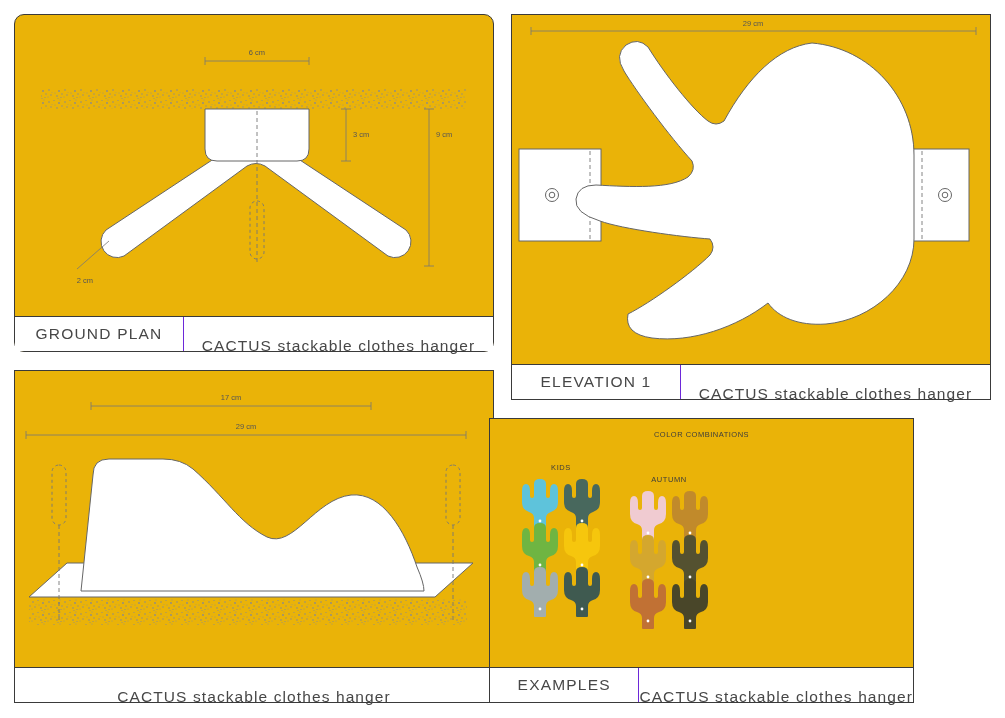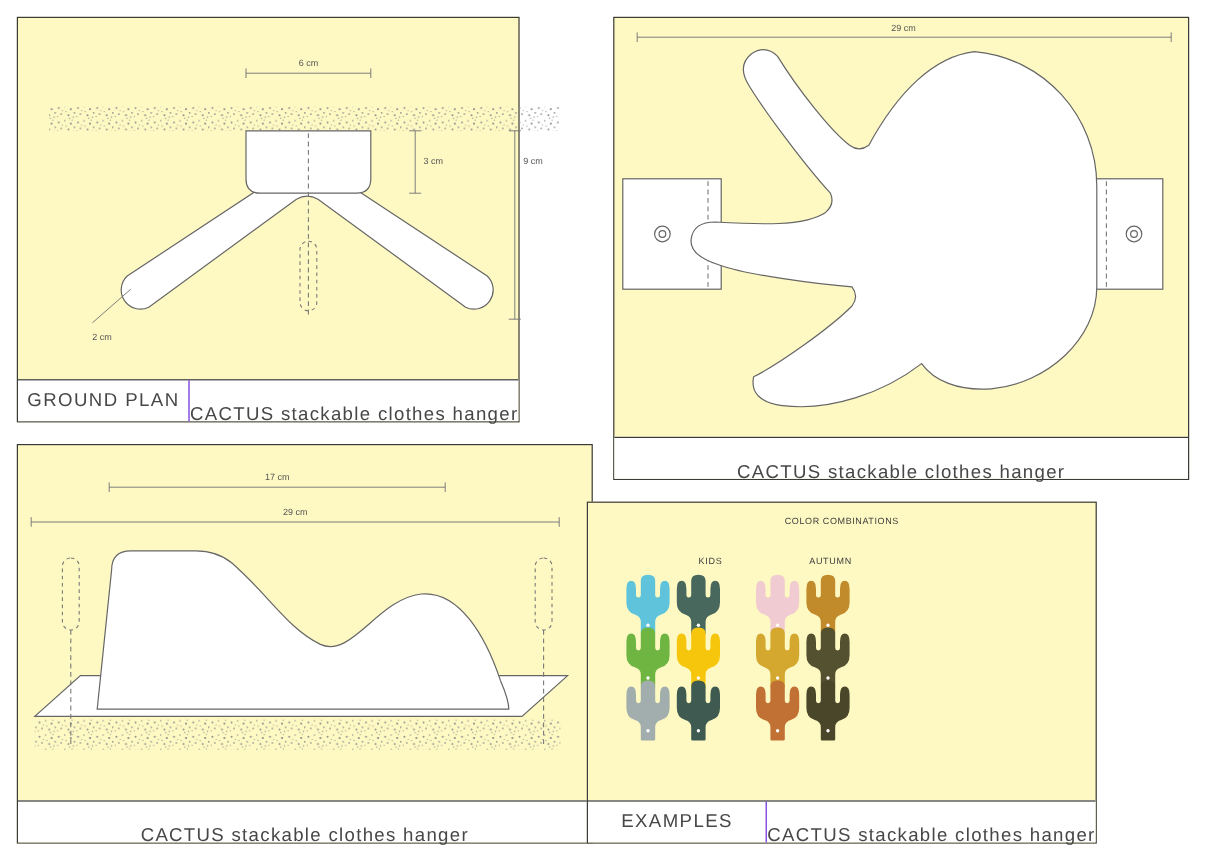"29 cm" .panel { background: #fef9c3 -> #eab308 }
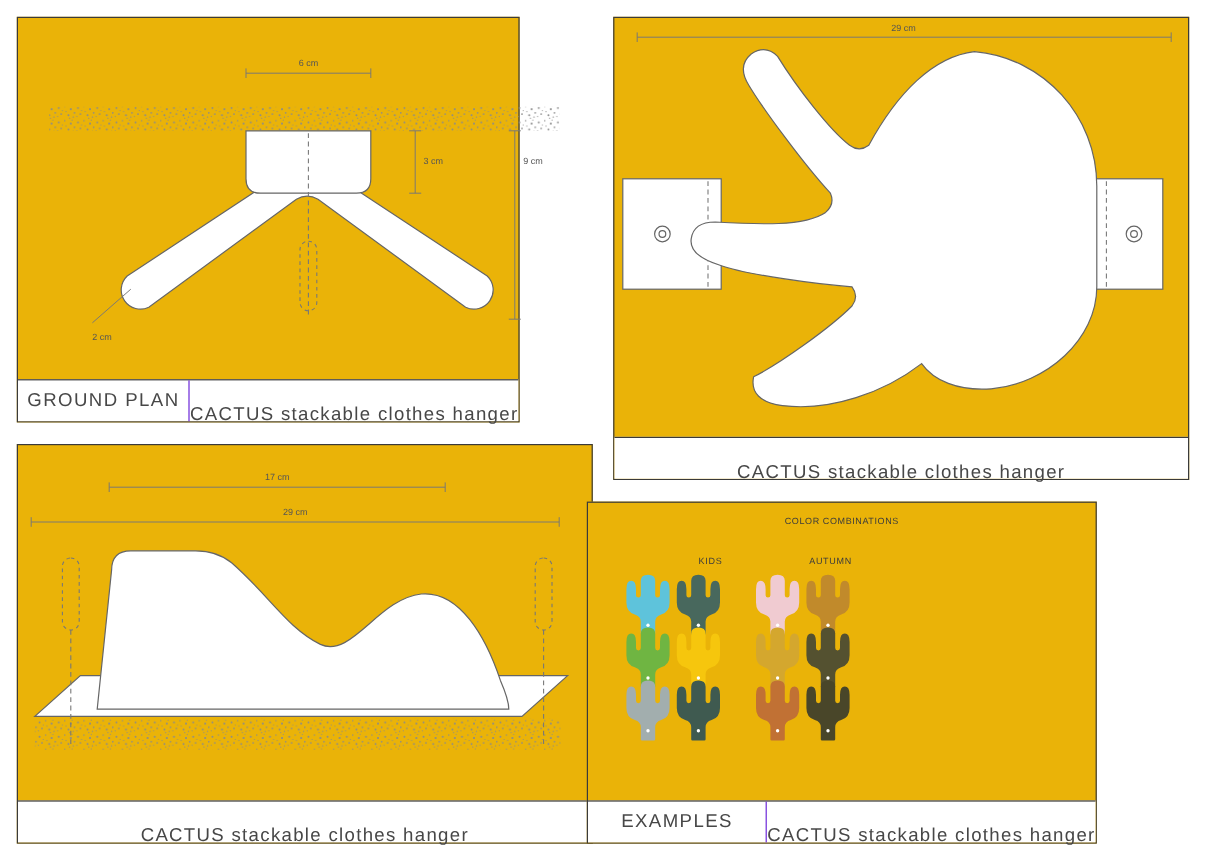"6 cm" #panel-ground-plan { border-radius: none -> 10px; width: 419px -> 480px }
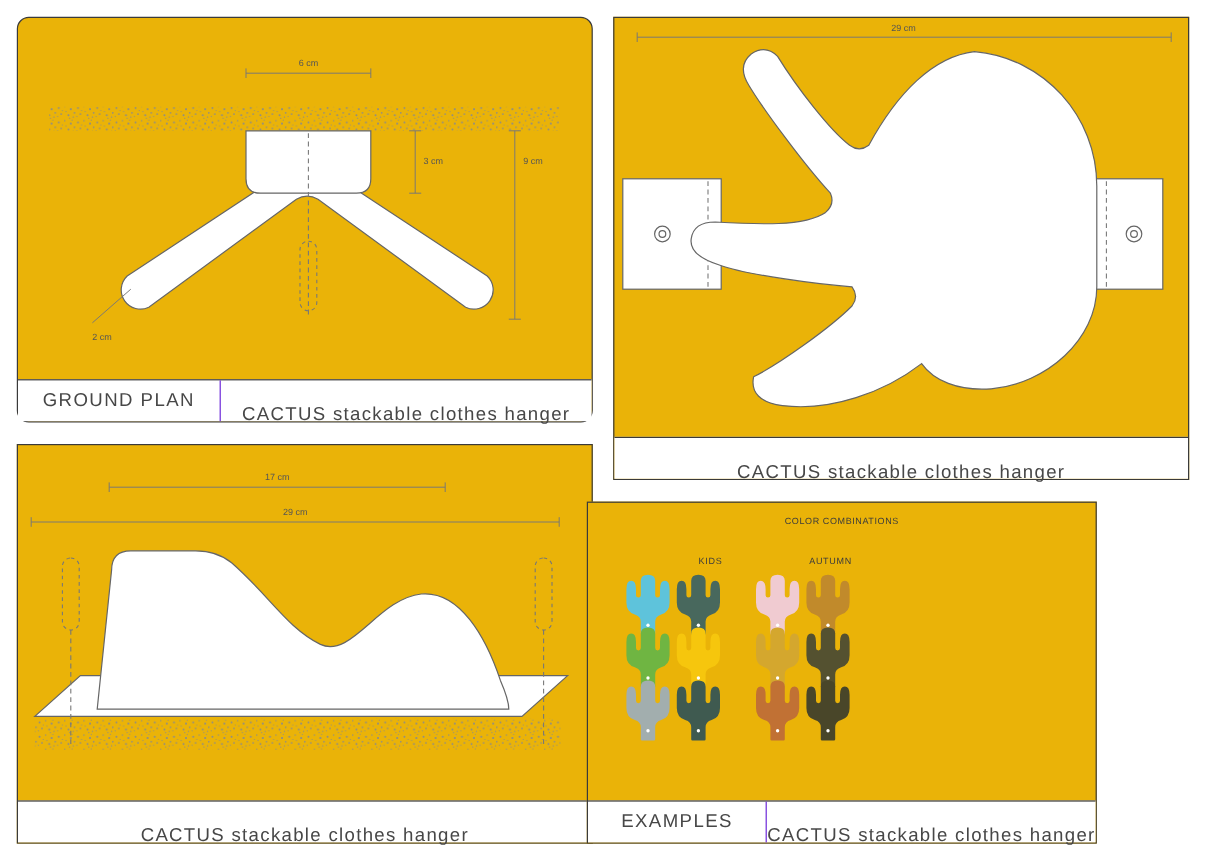"ELEVATION 1" div.title-cell { html: none -> <div>ELEVATION 1</div> }
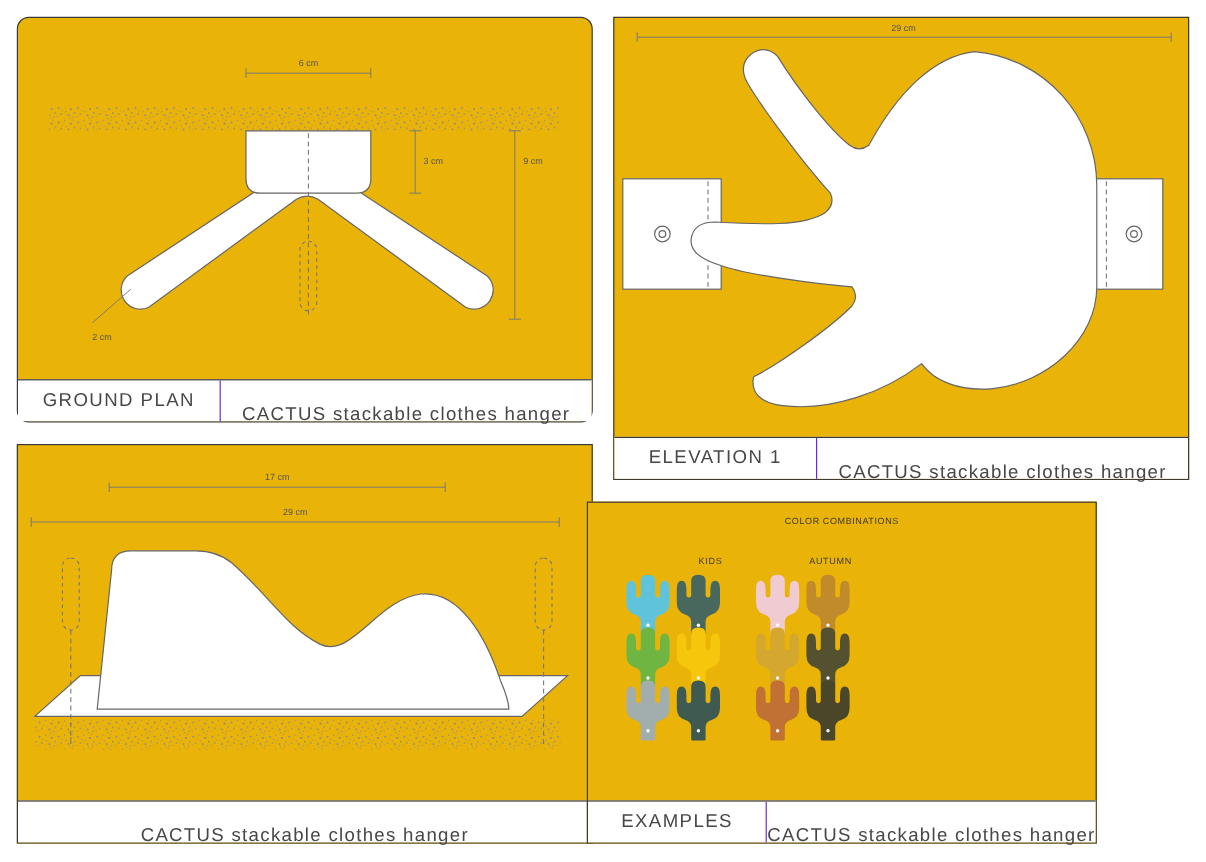"KIDS" .color-group { text-align: right -> center }
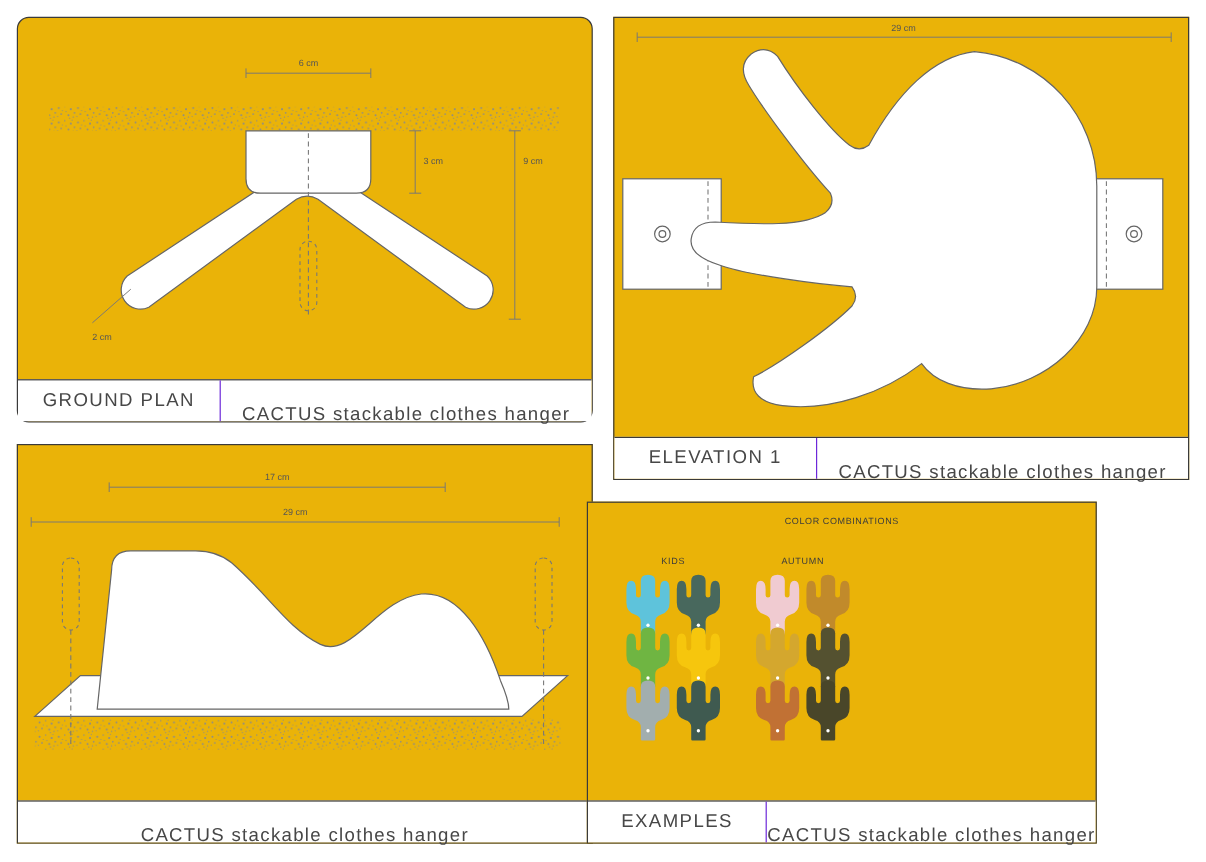"AUTUMN" #group-autumn { margin-top: none -> 12px }
